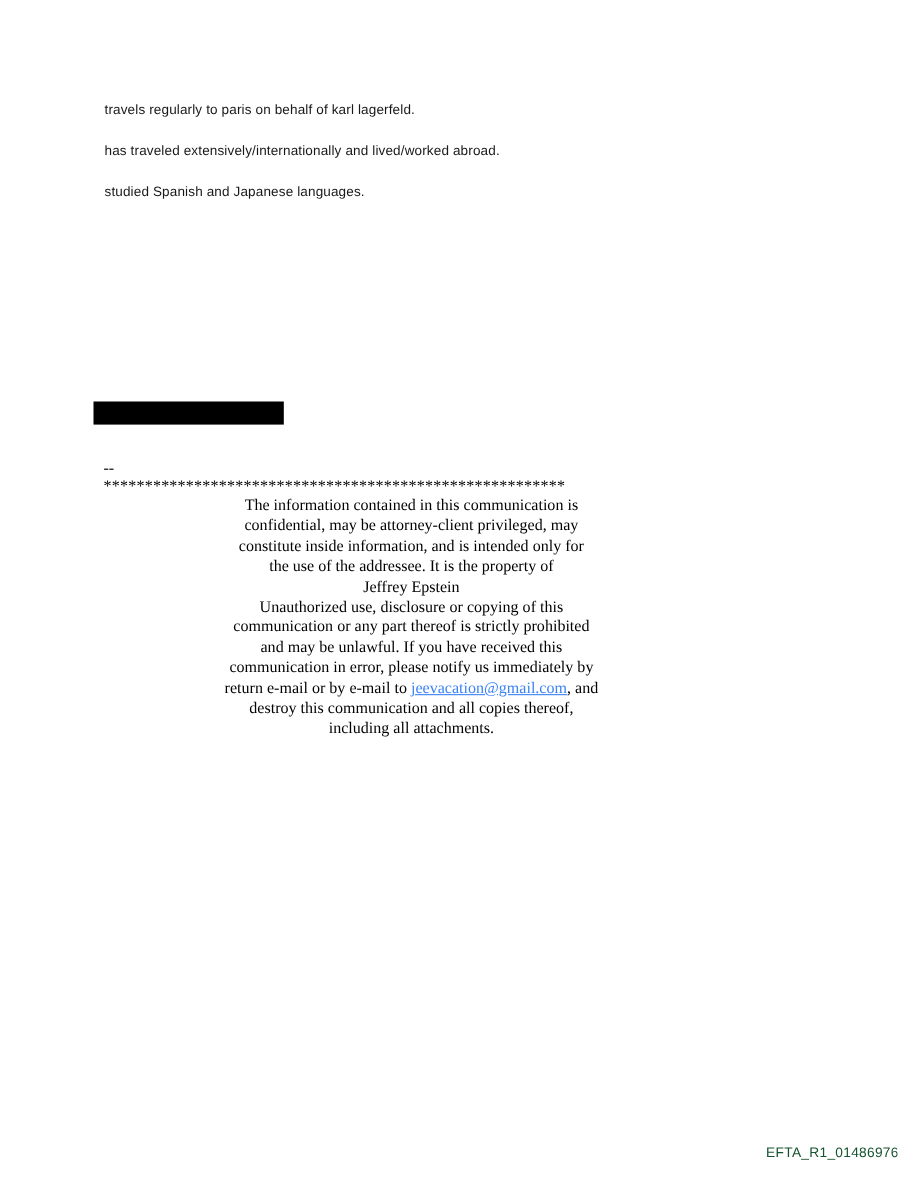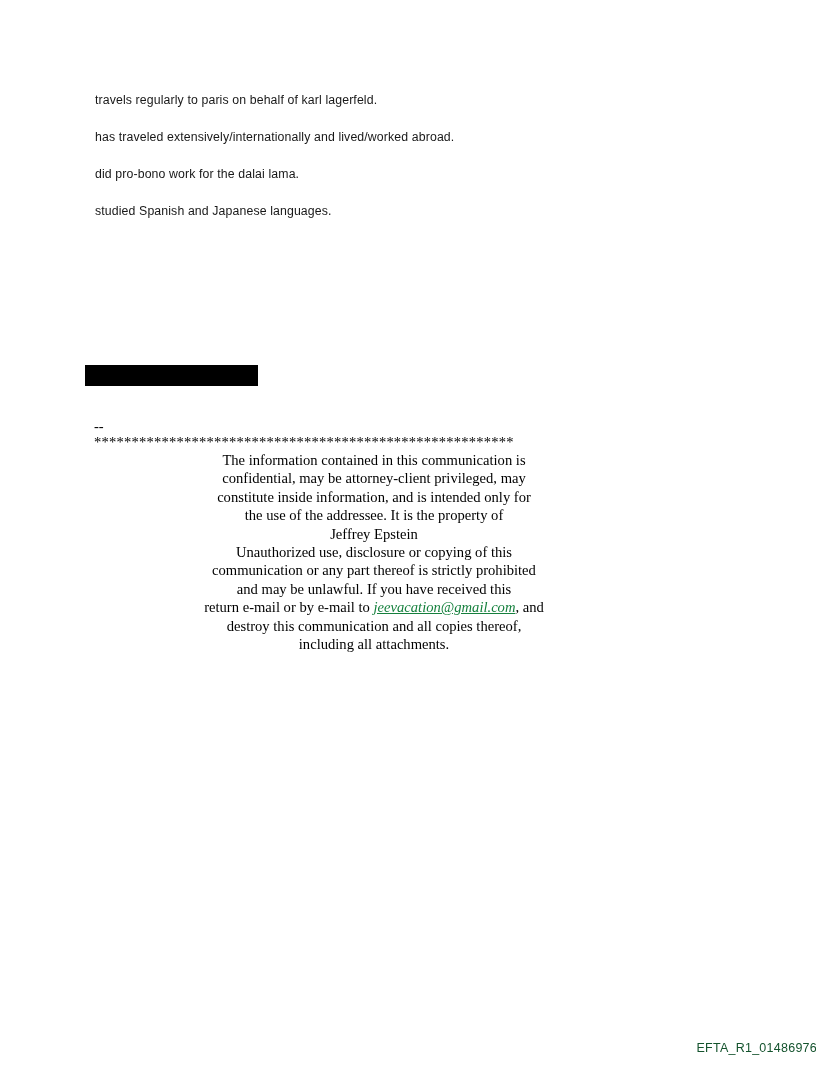"did pro-bono work for the" p { html: <p>did pro-bono work for the dalai lama.</p> -> none }
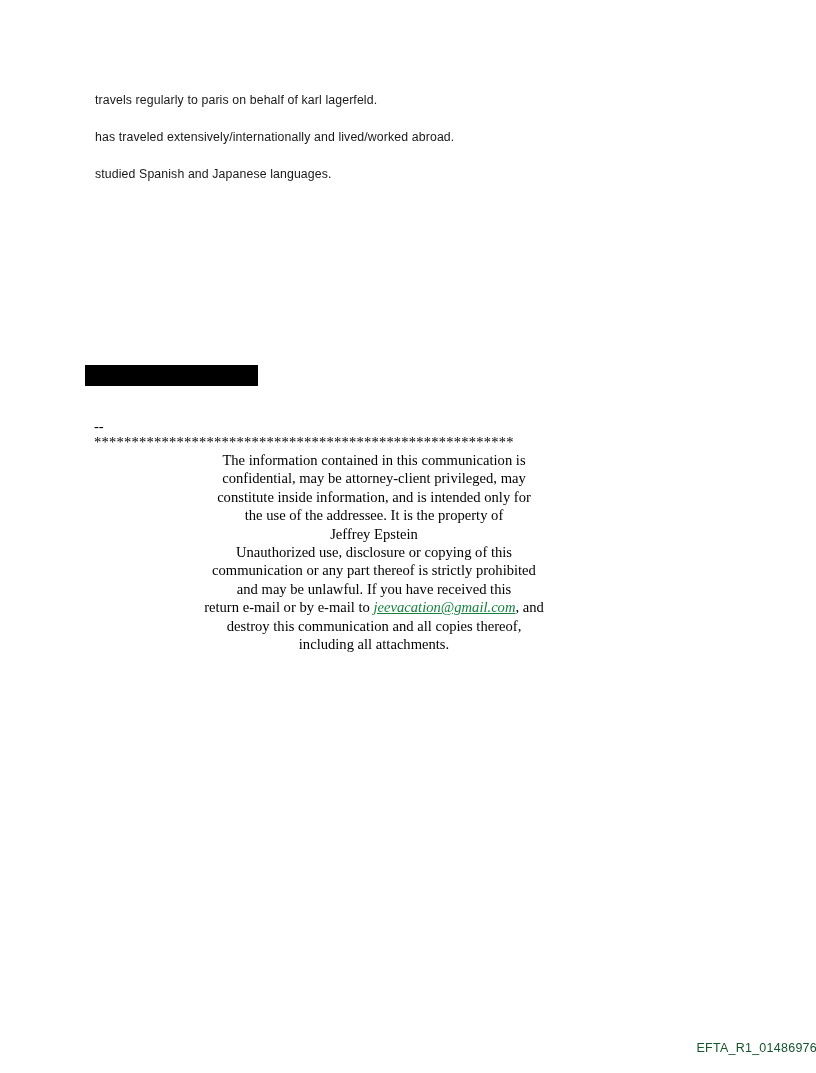"communication in error, please notify" span.line { html: none -> <span>communication in error, please notify us immediately by</span> }
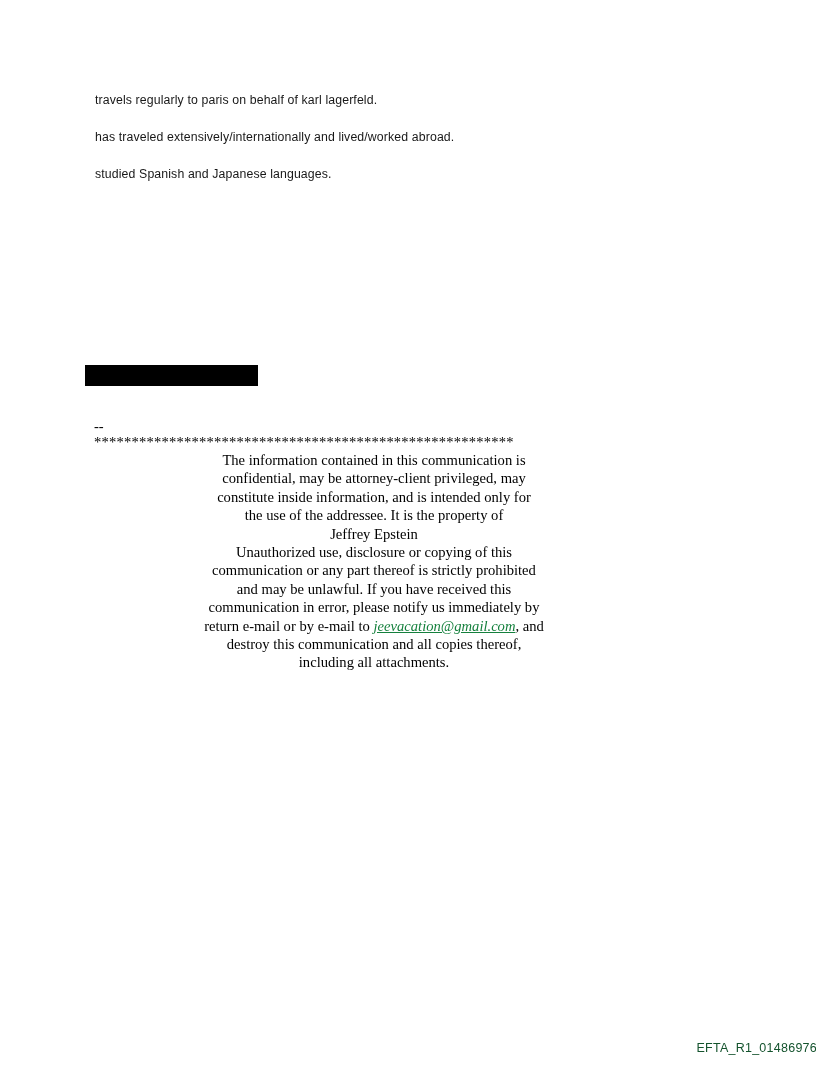"jeevacation@gmail.com" .email-link { color: #15803d -> #3b82f6; font-style: italic -> none }
